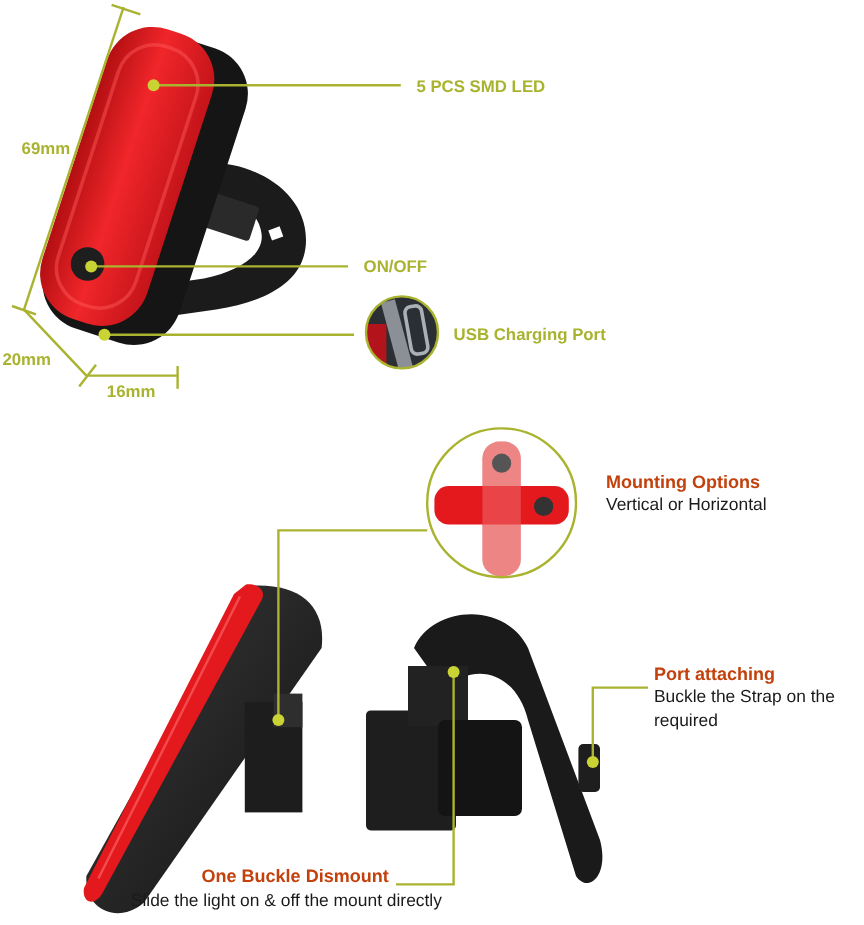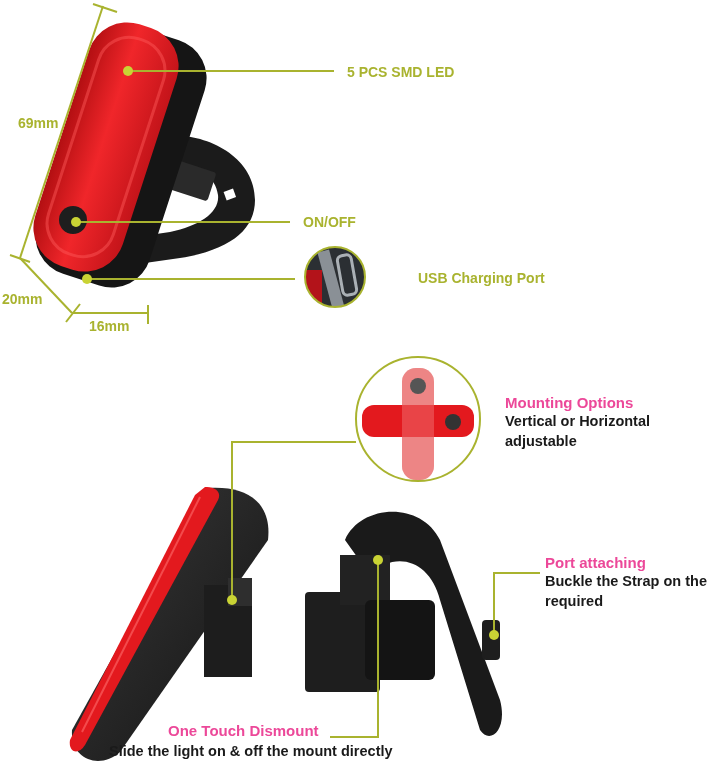"USB Charging Port" div.abs { margin-left: 40px -> none }
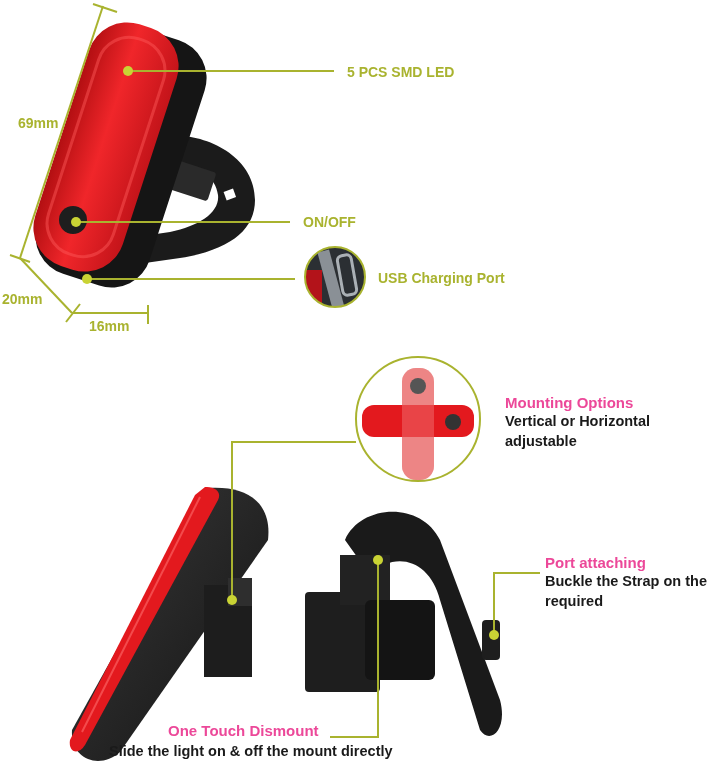"Mounting Options" .ttl { color: #ec4899 -> #c2410c }
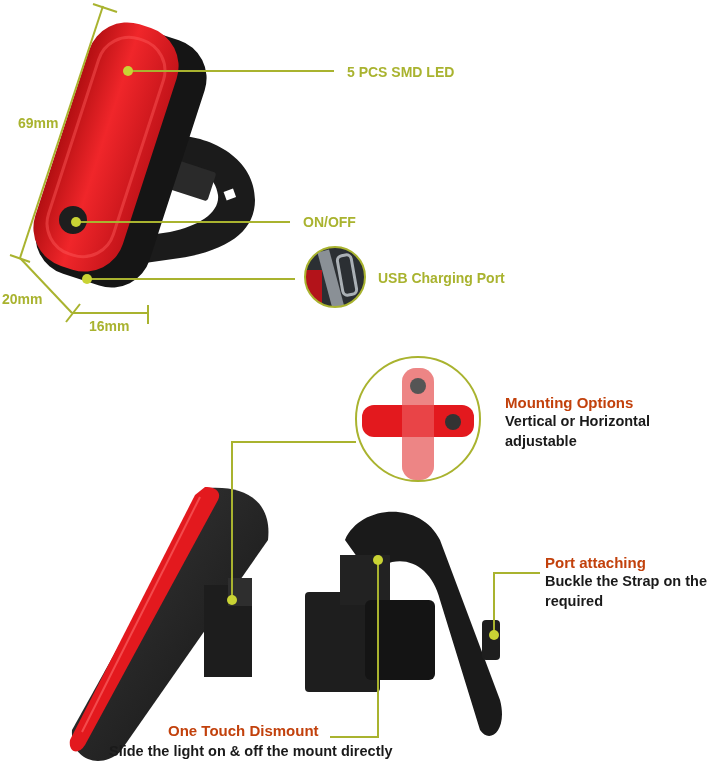"Vertical or Horizontal" .desc { font-weight: bold -> none }
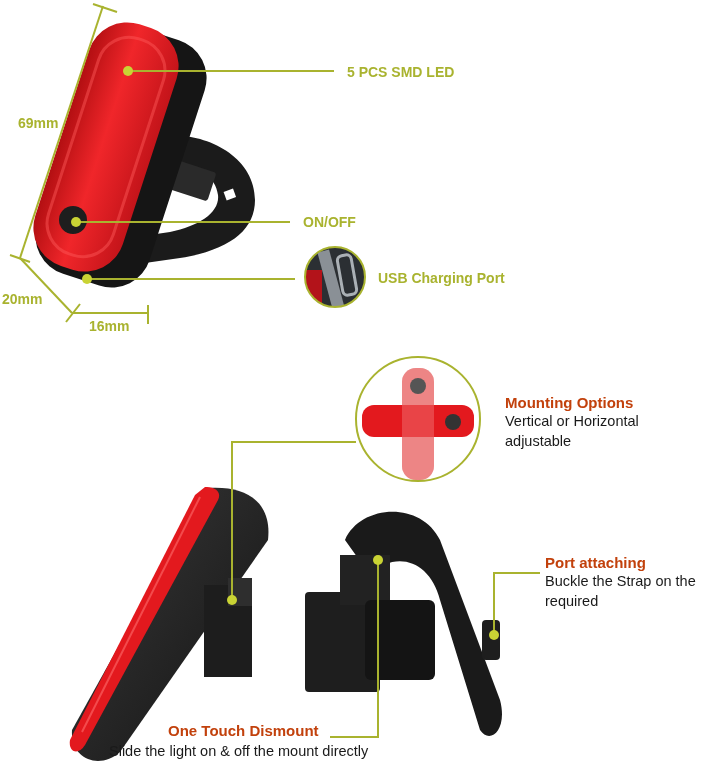"adjustable" div.desc { html: <div>adjustable</div> -> none }
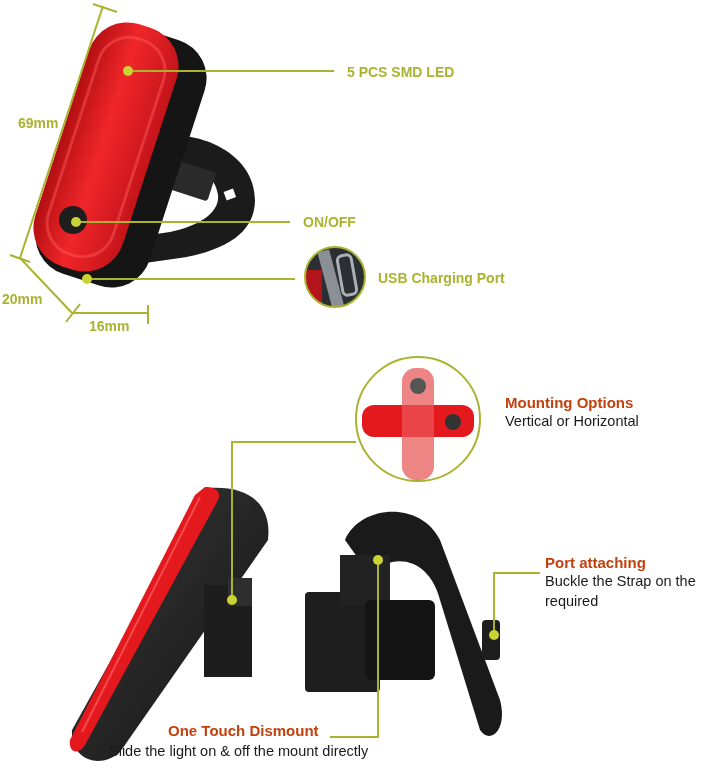"One Touch Dismount" div.abs { text: Touch -> Buckle }
